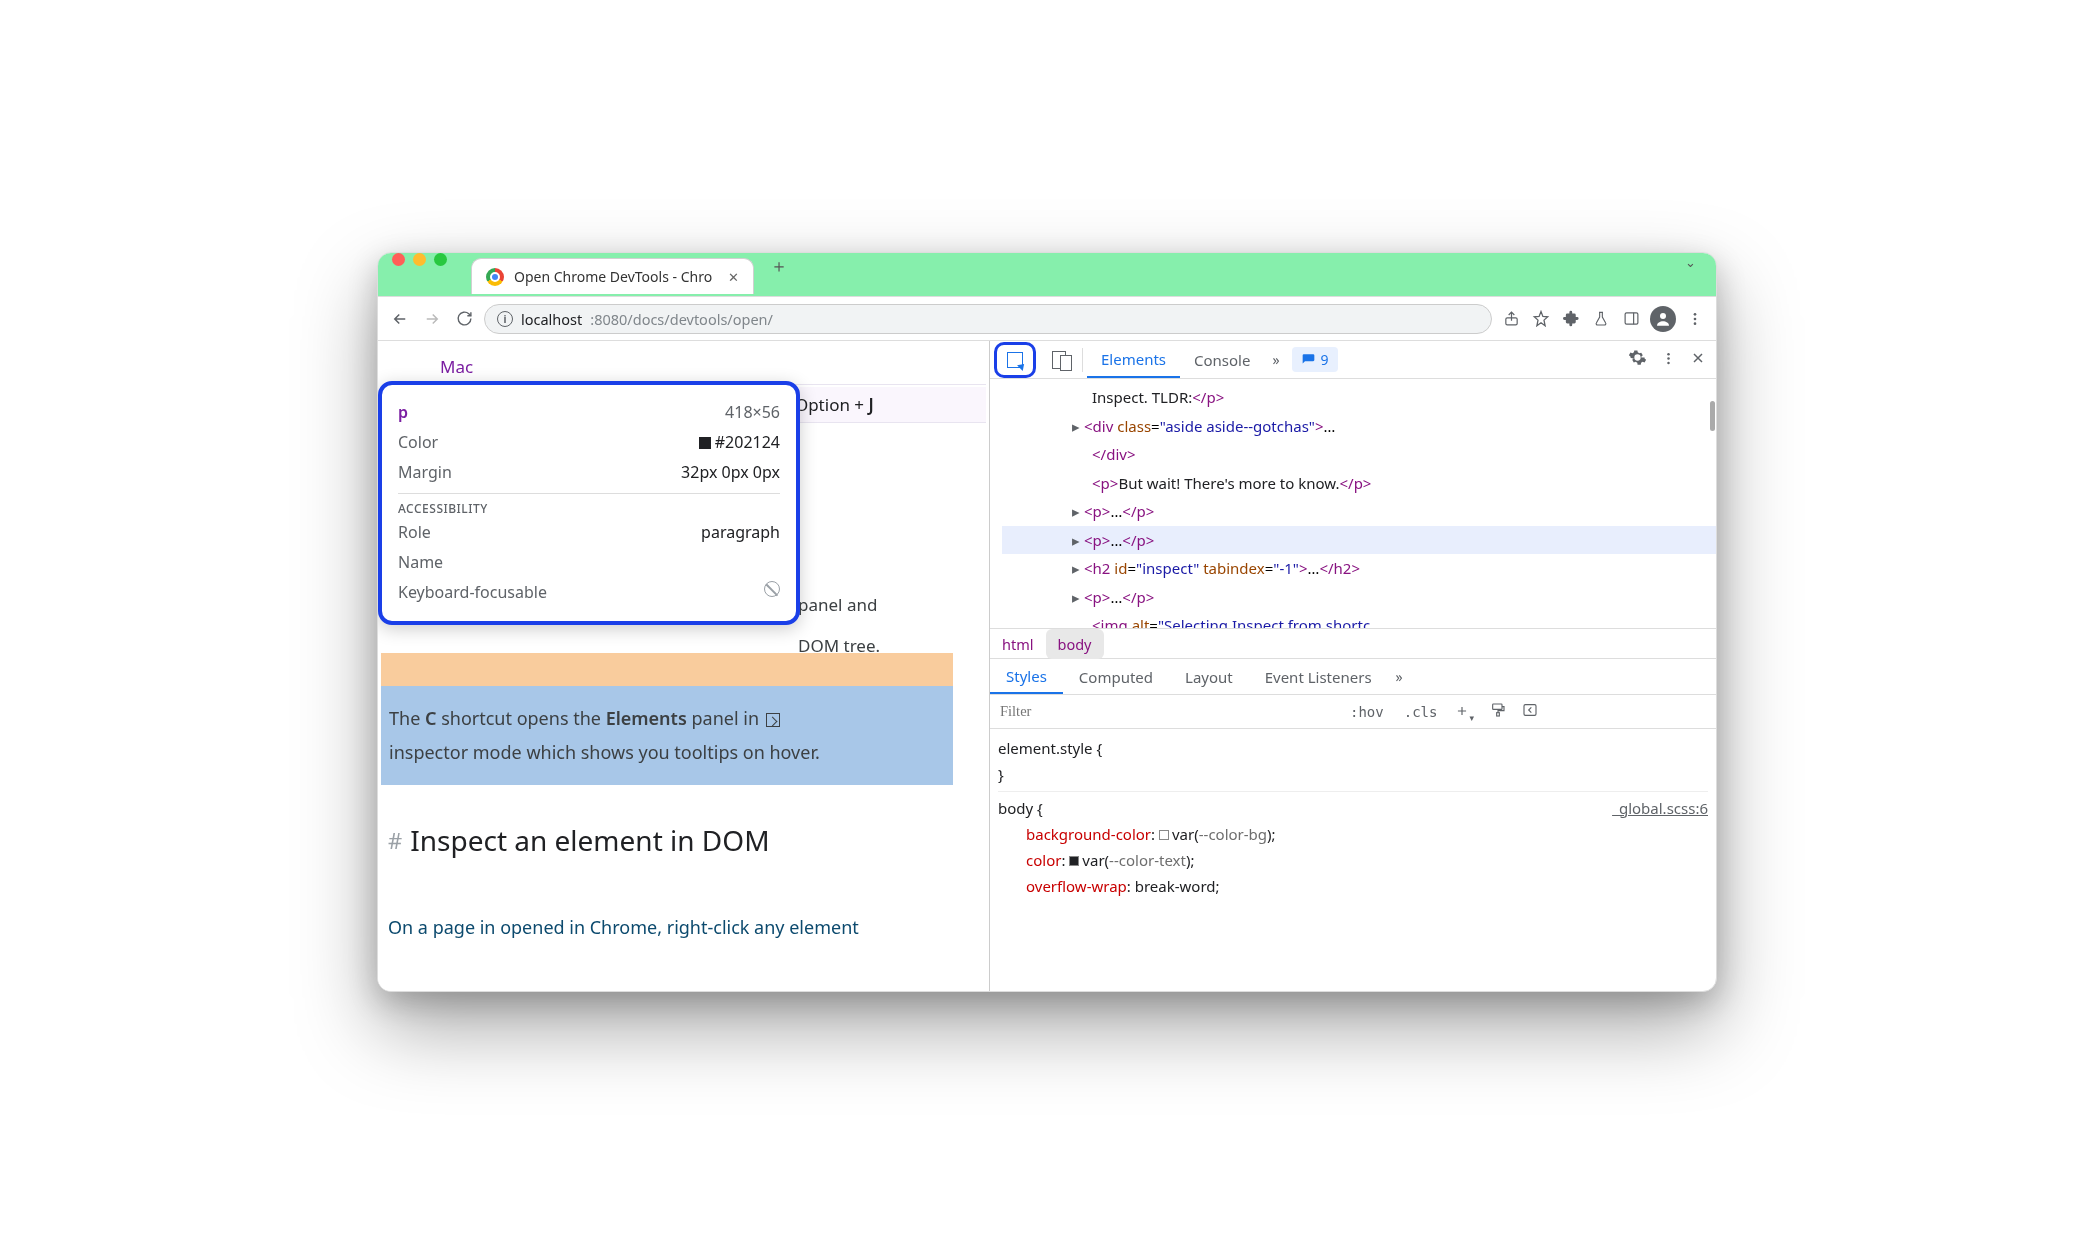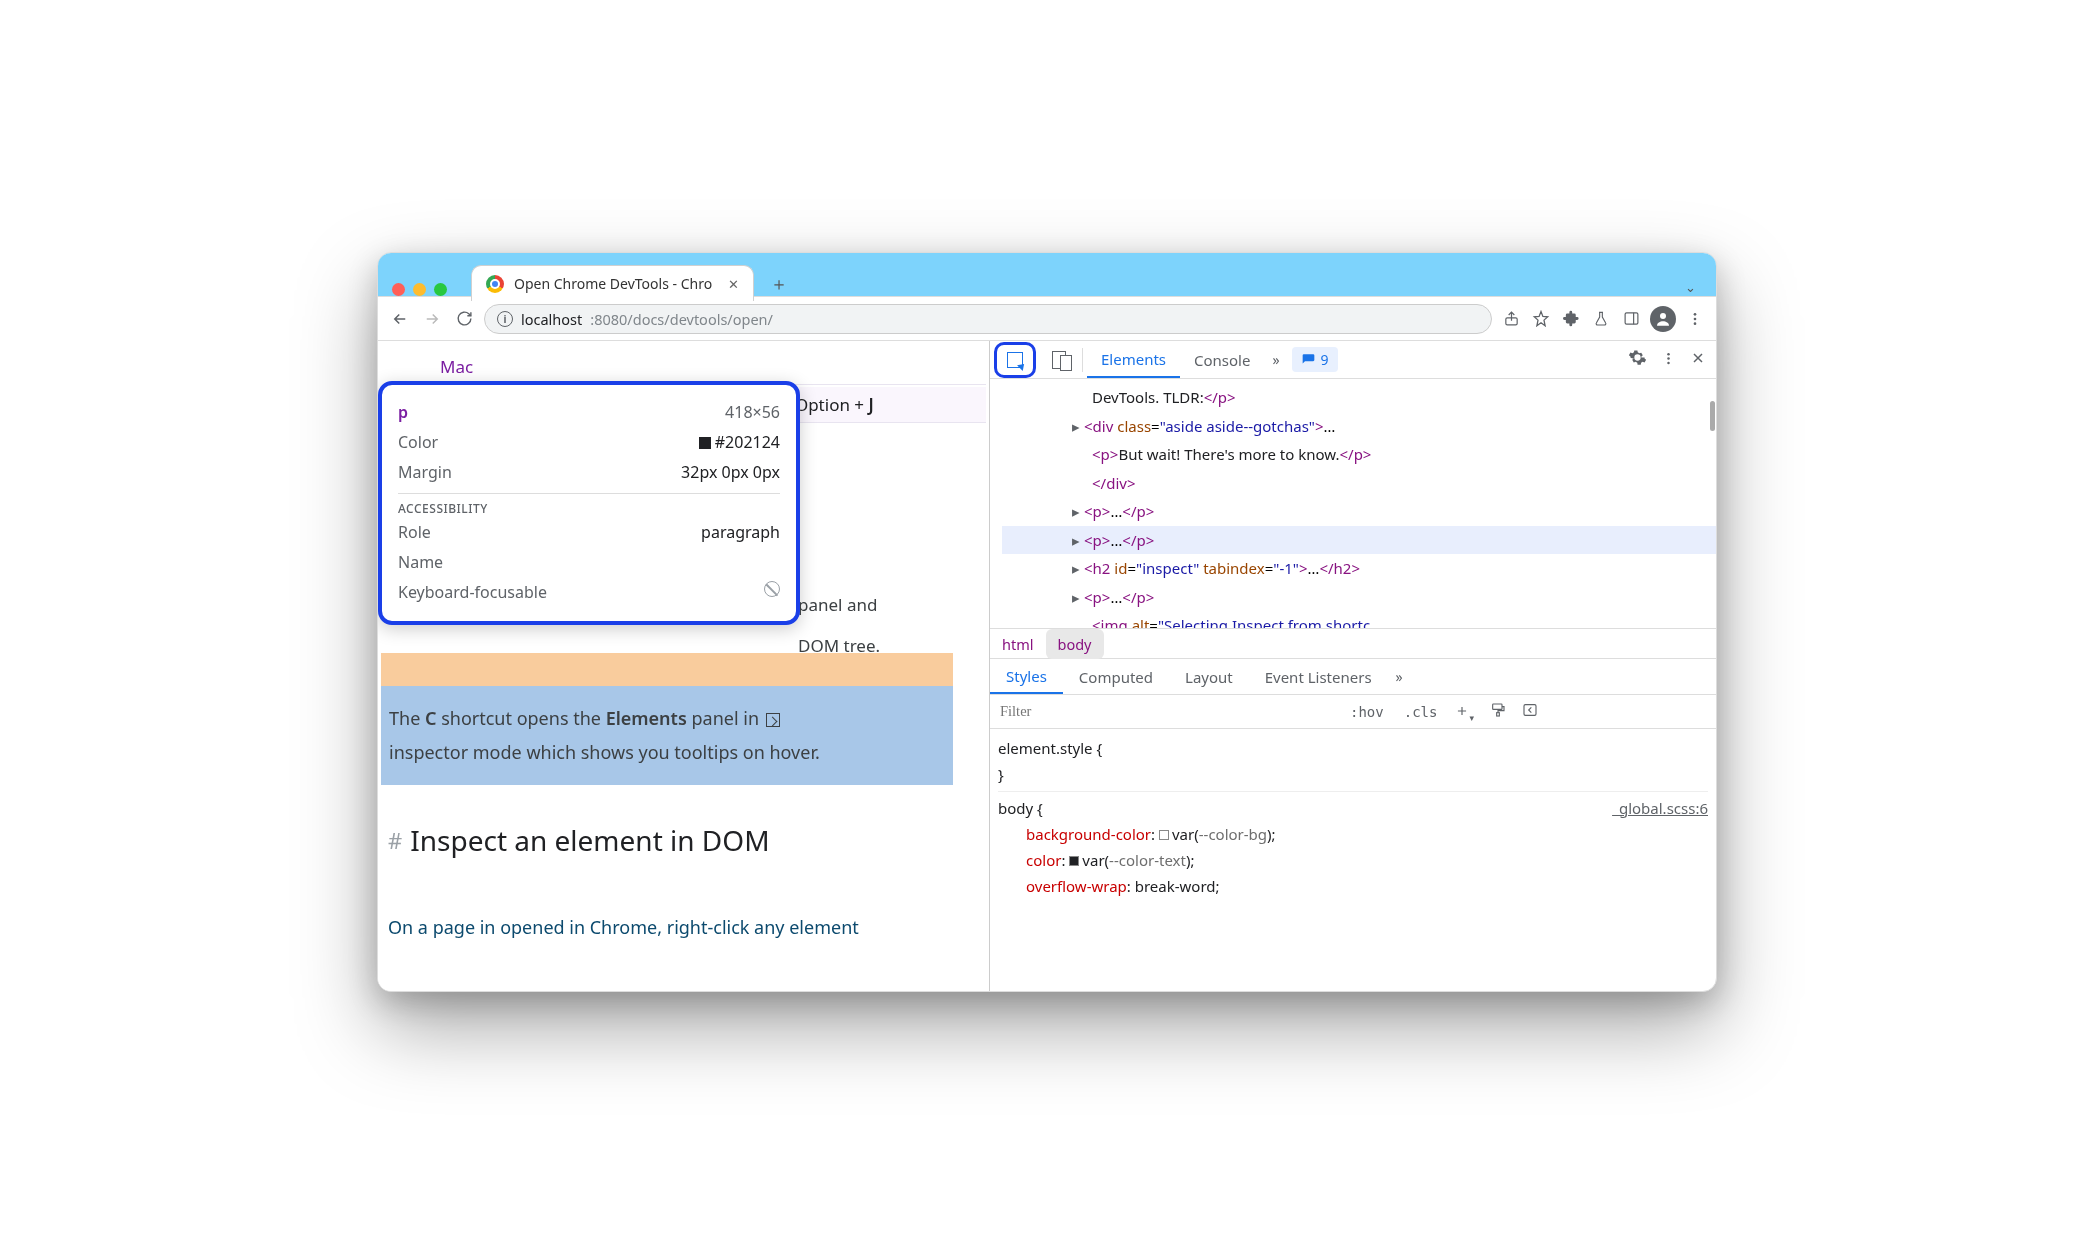"Open Chrome DevTools - Chro" .titlebar { align-items: flex-end -> flex-start; background: #7dd3fc -> #86efac }
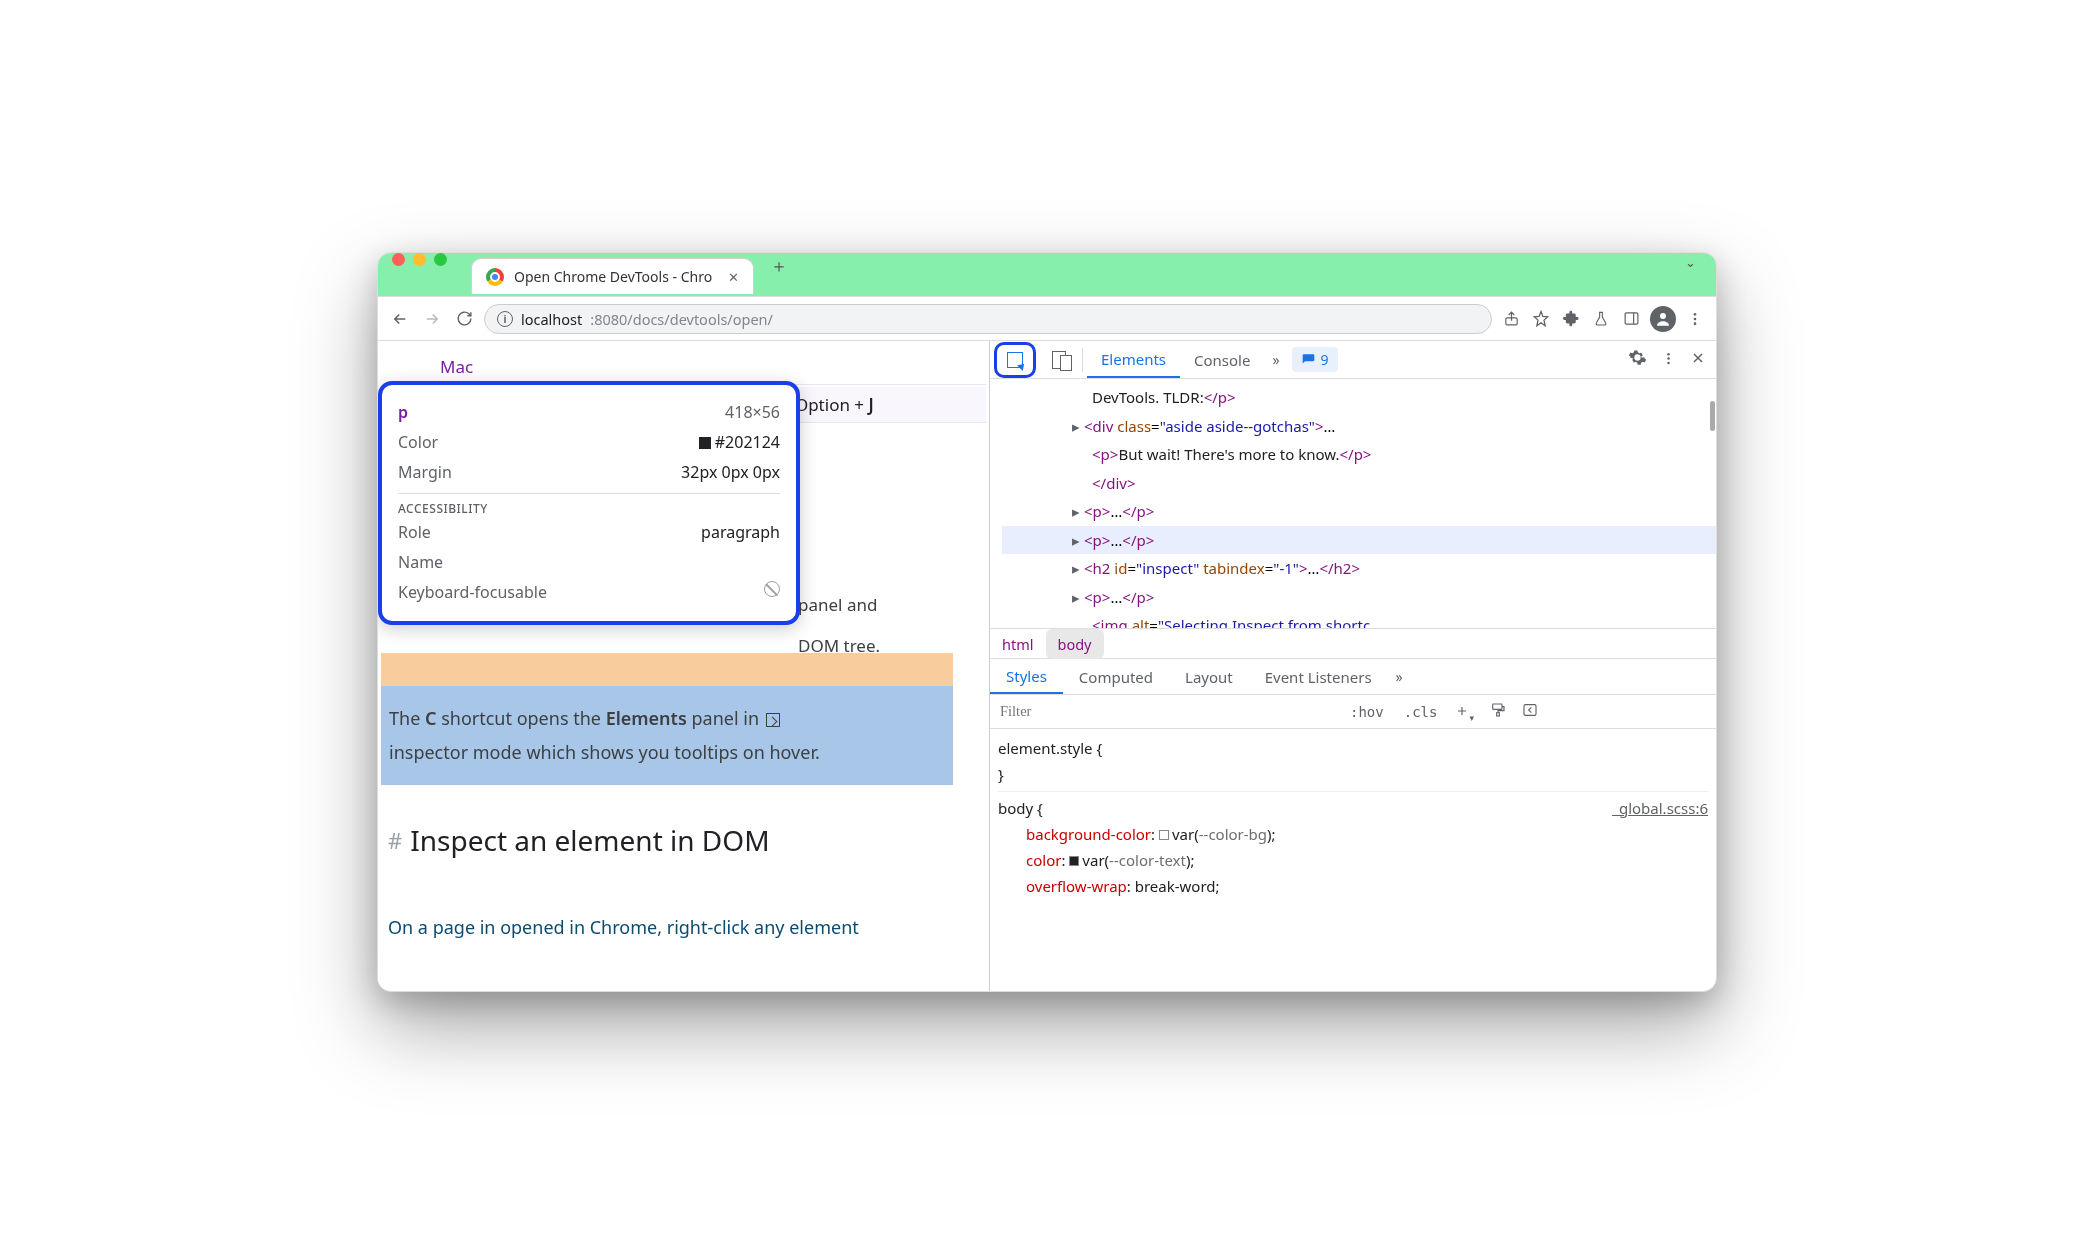"DevTools. TLDR:" span.tx { text: DevTools -> Inspect }
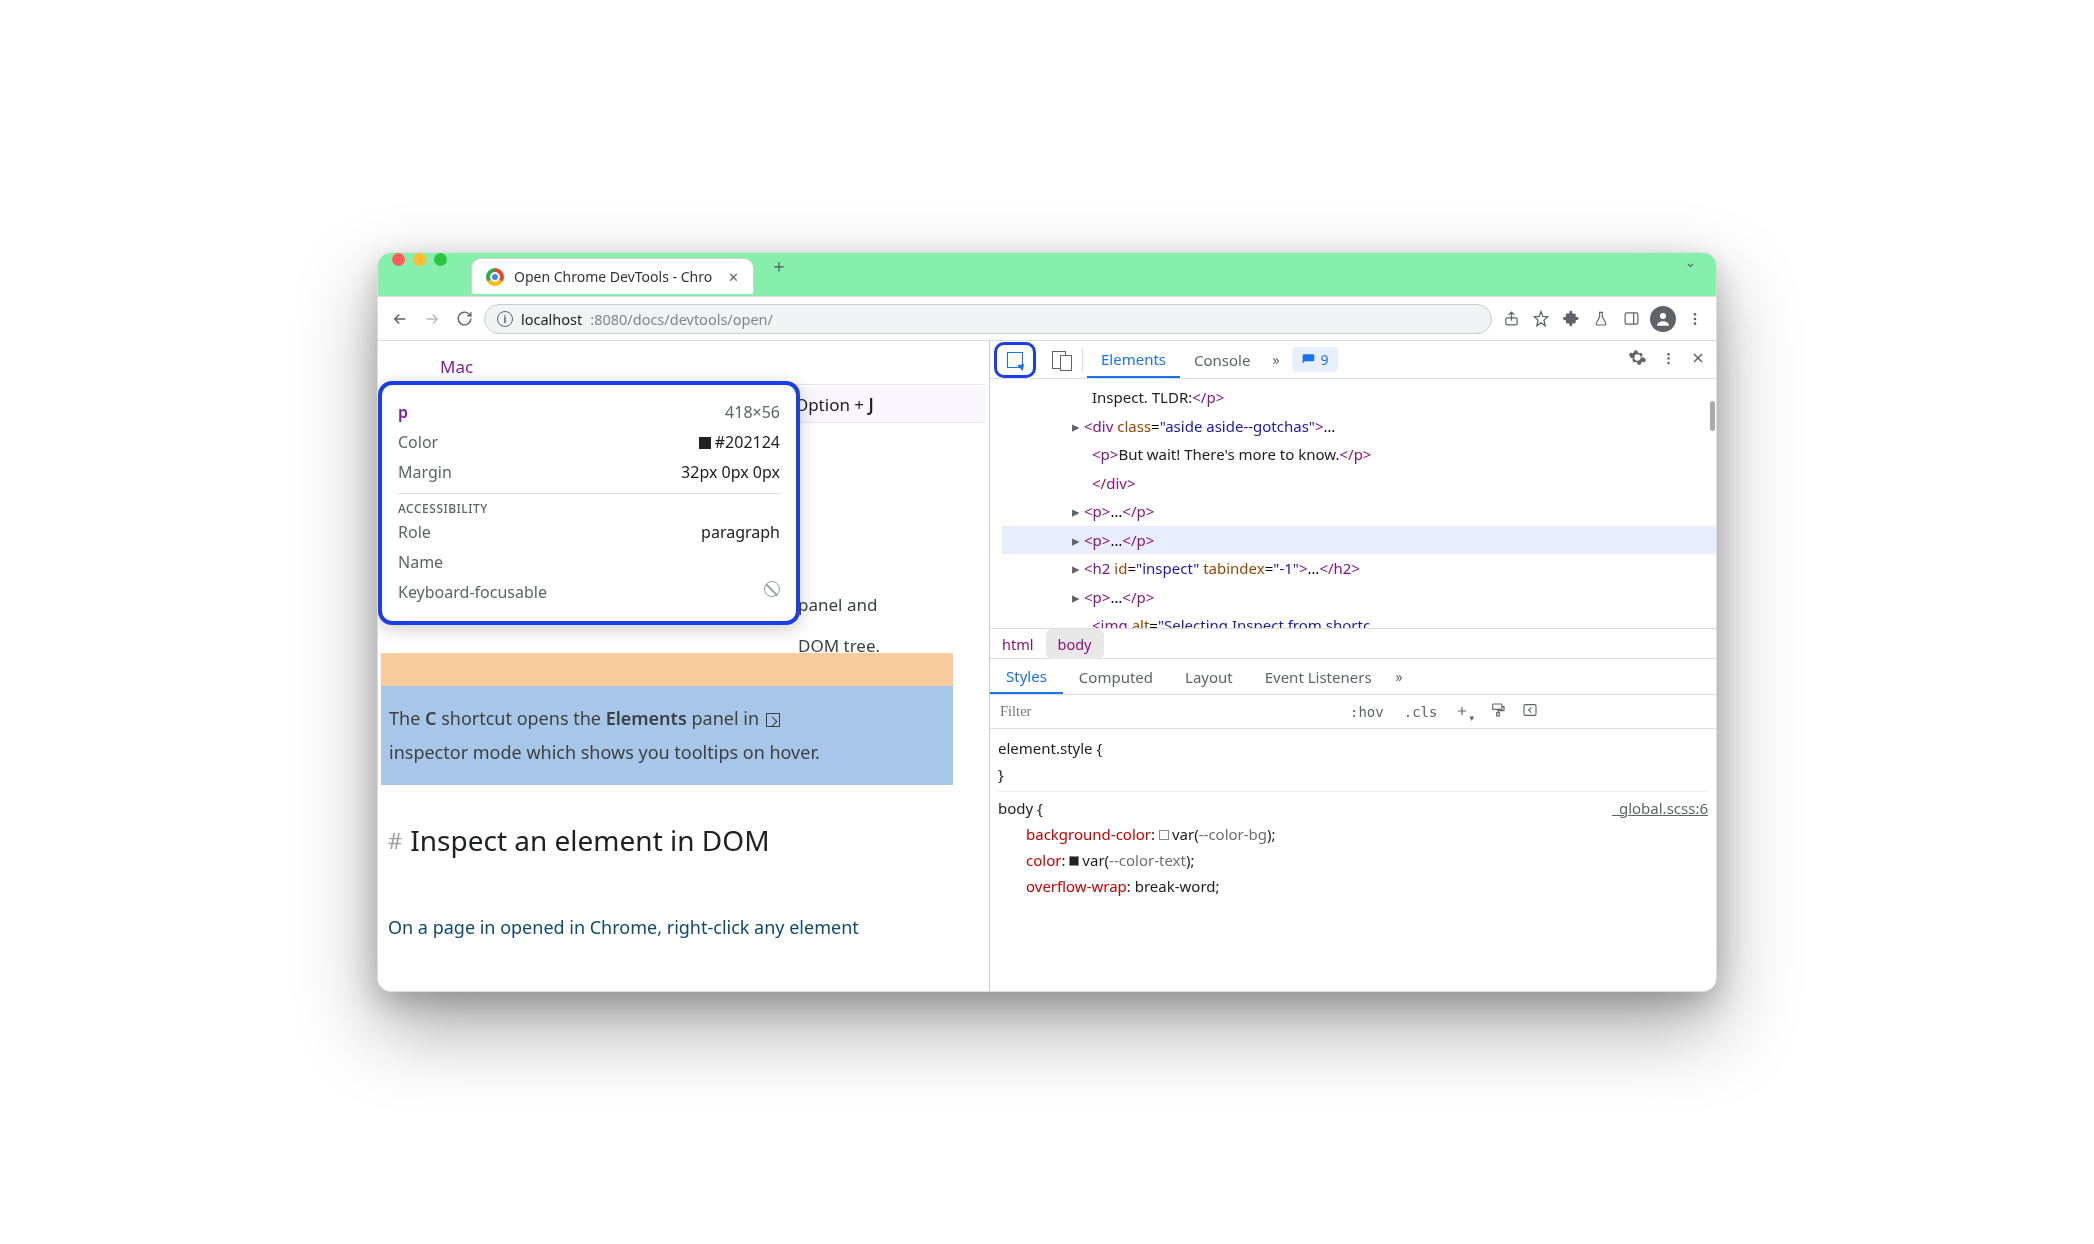"<p>But wait! There's more to" div.ln { order: before "</div>" -> after "</div>" }
